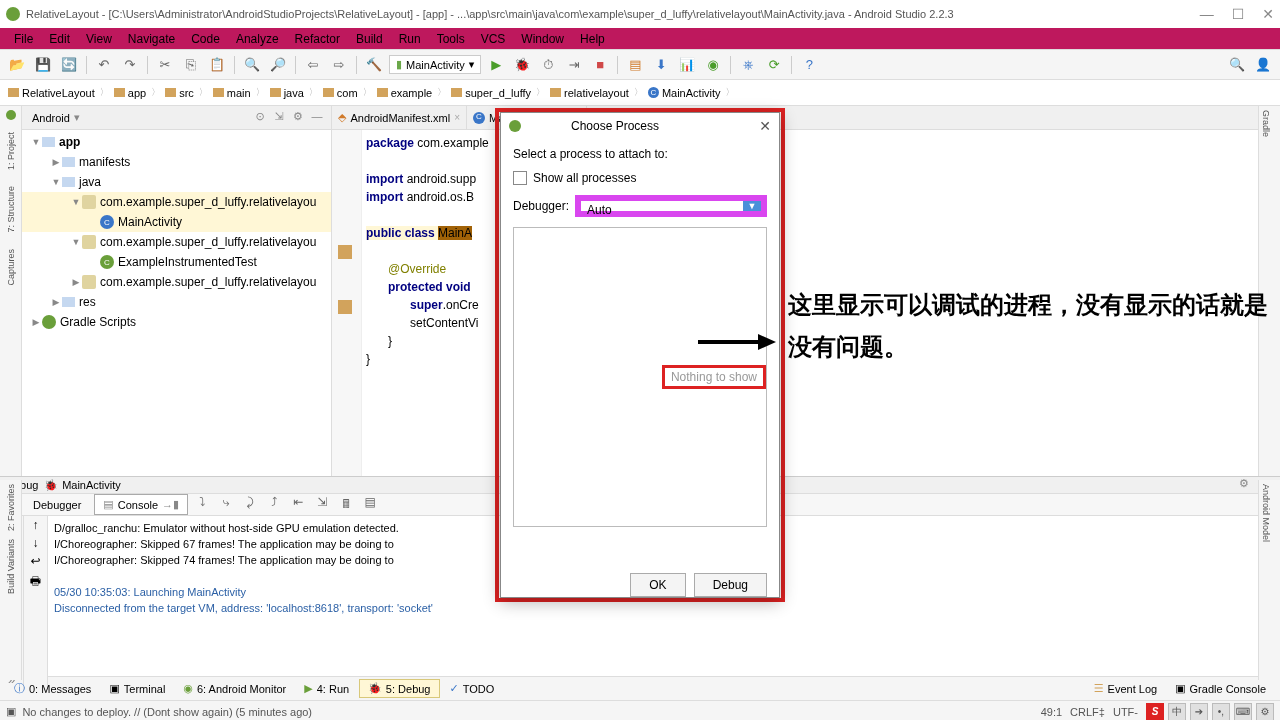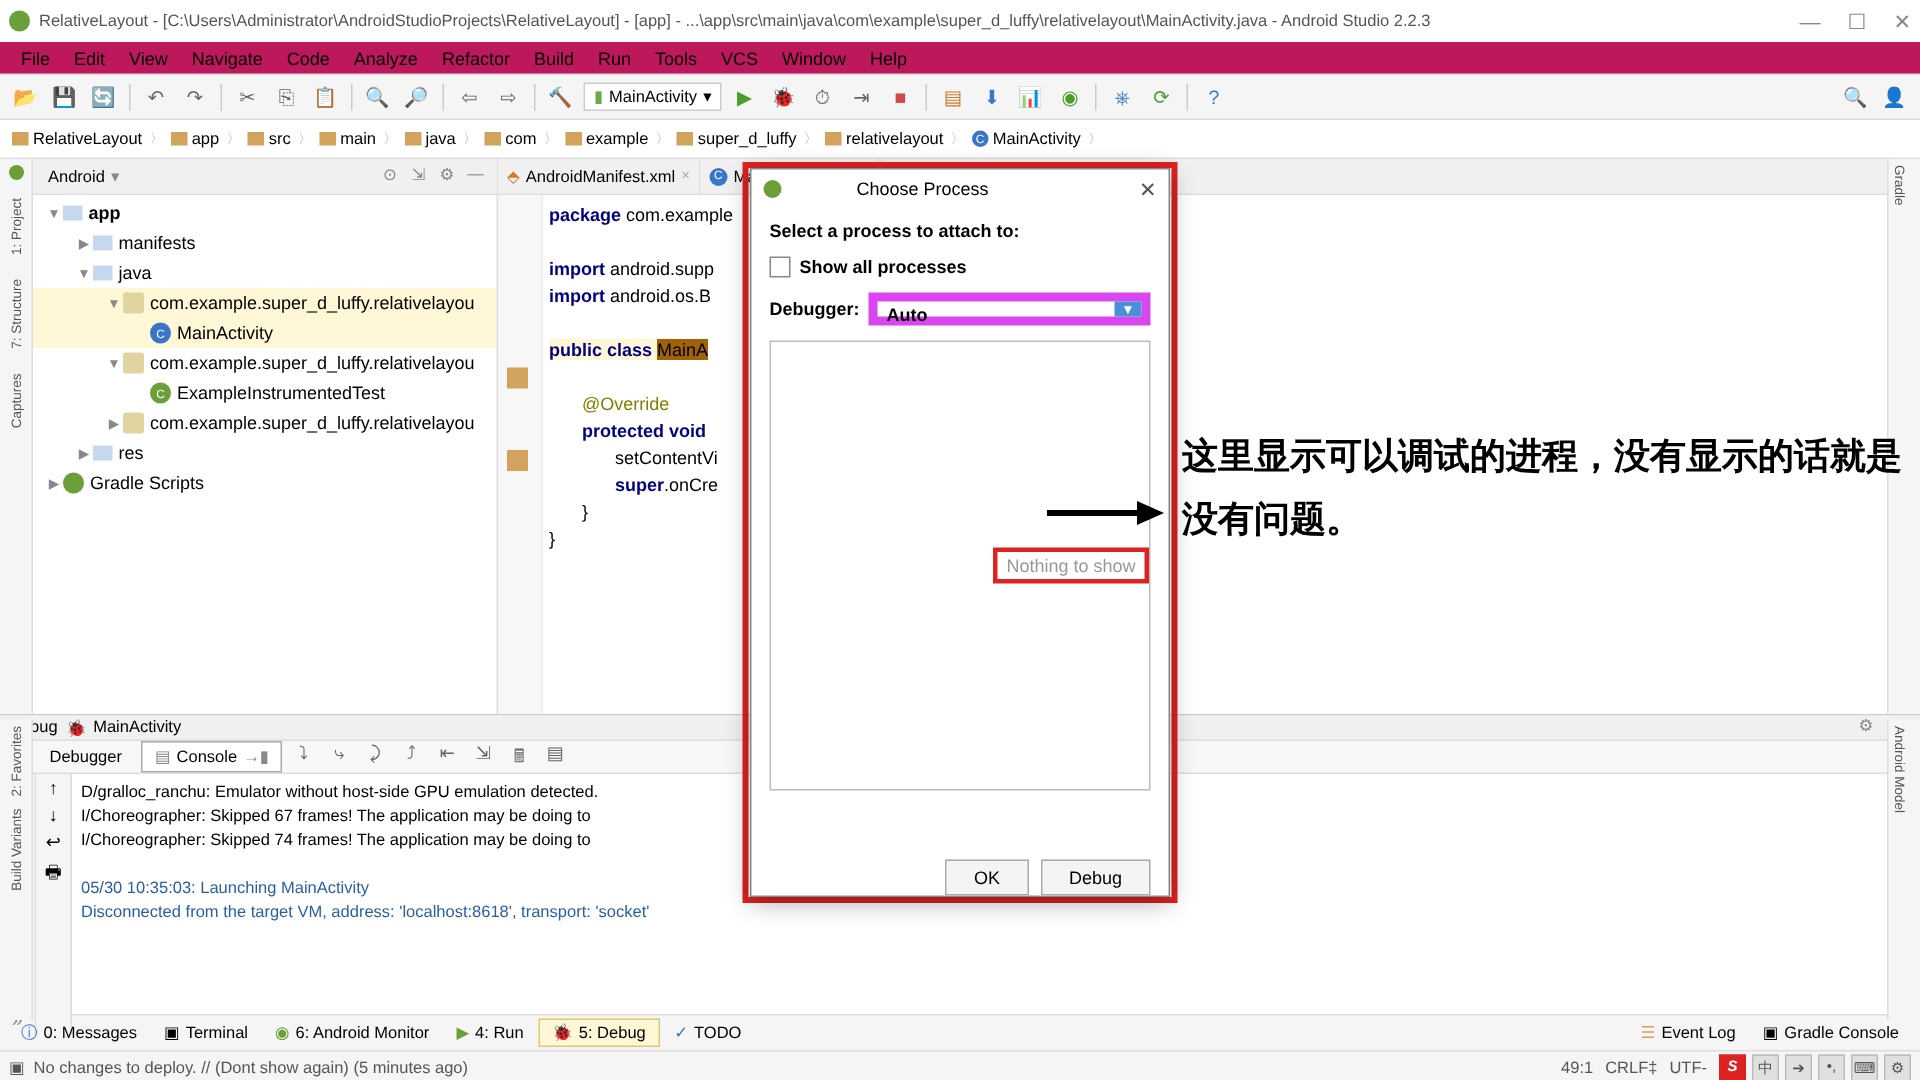"Select a process to attach" .dlg-body .row { font-weight: bold -> none }
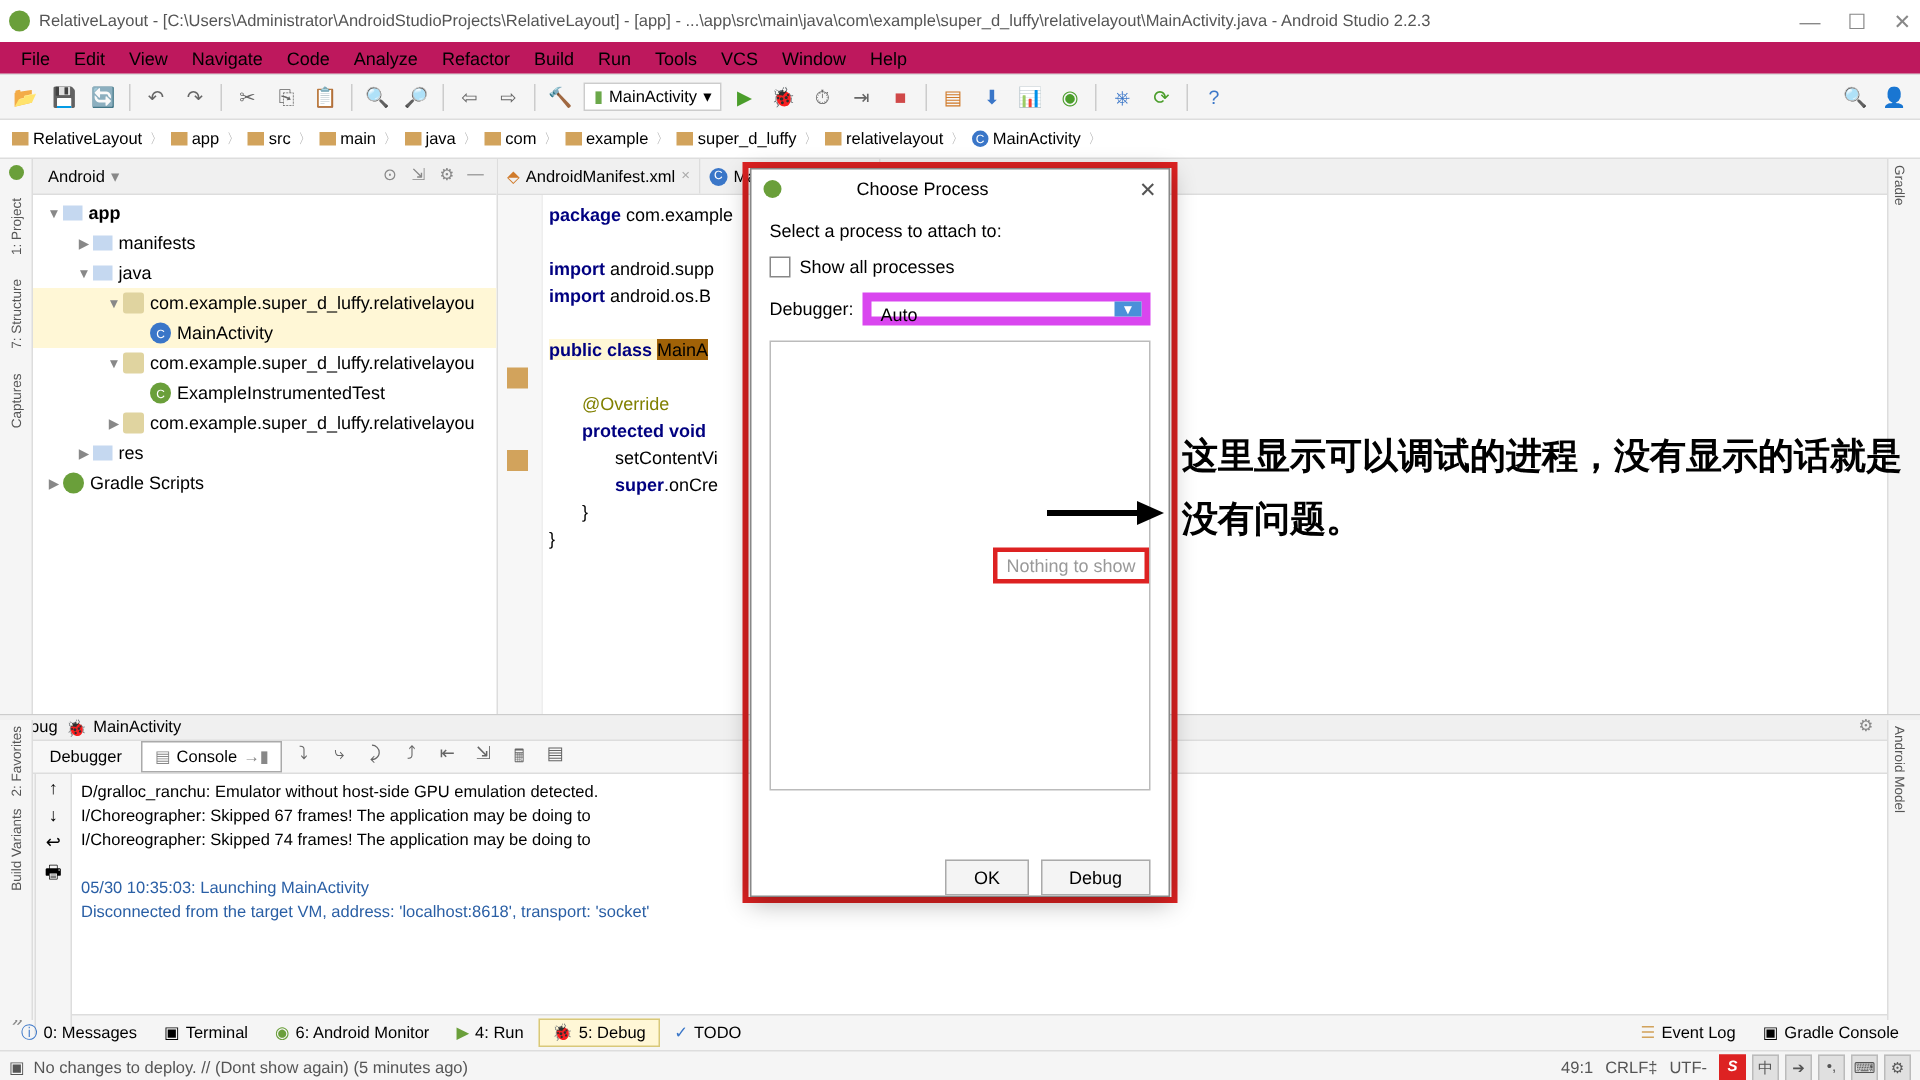"setContentVi" div { order: before "super.onCre" -> after "super.onCre" }
